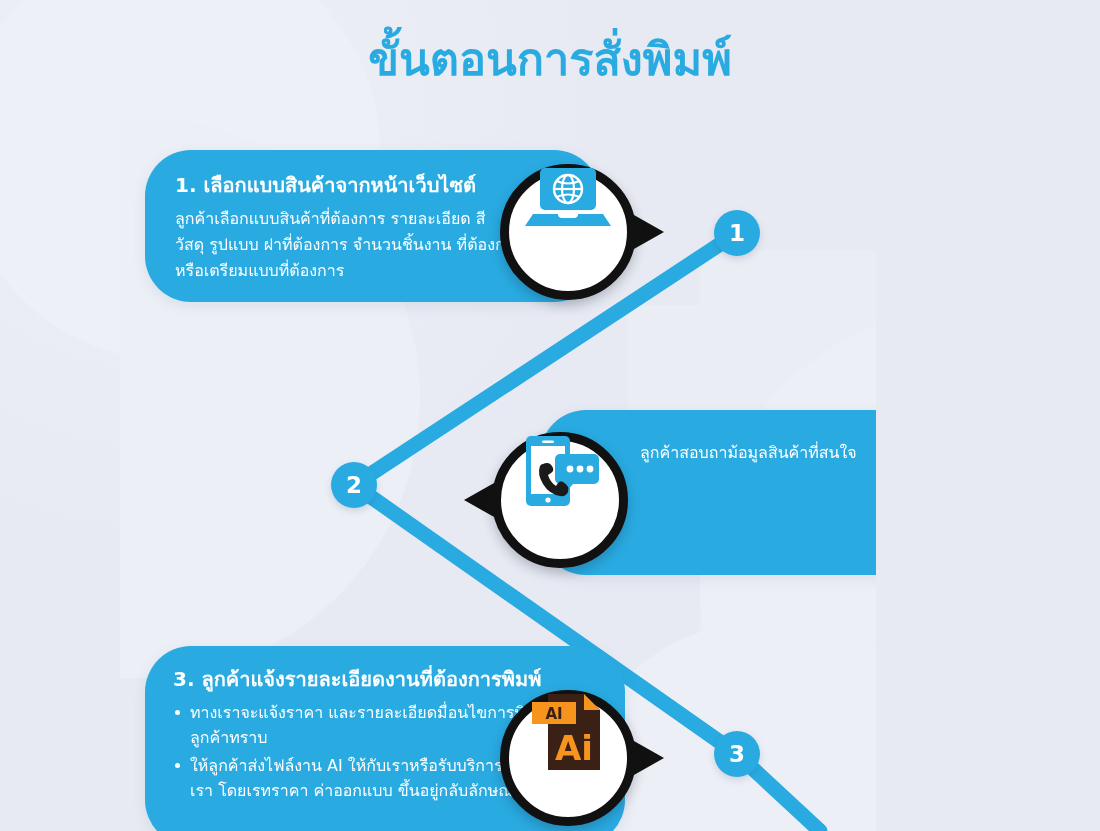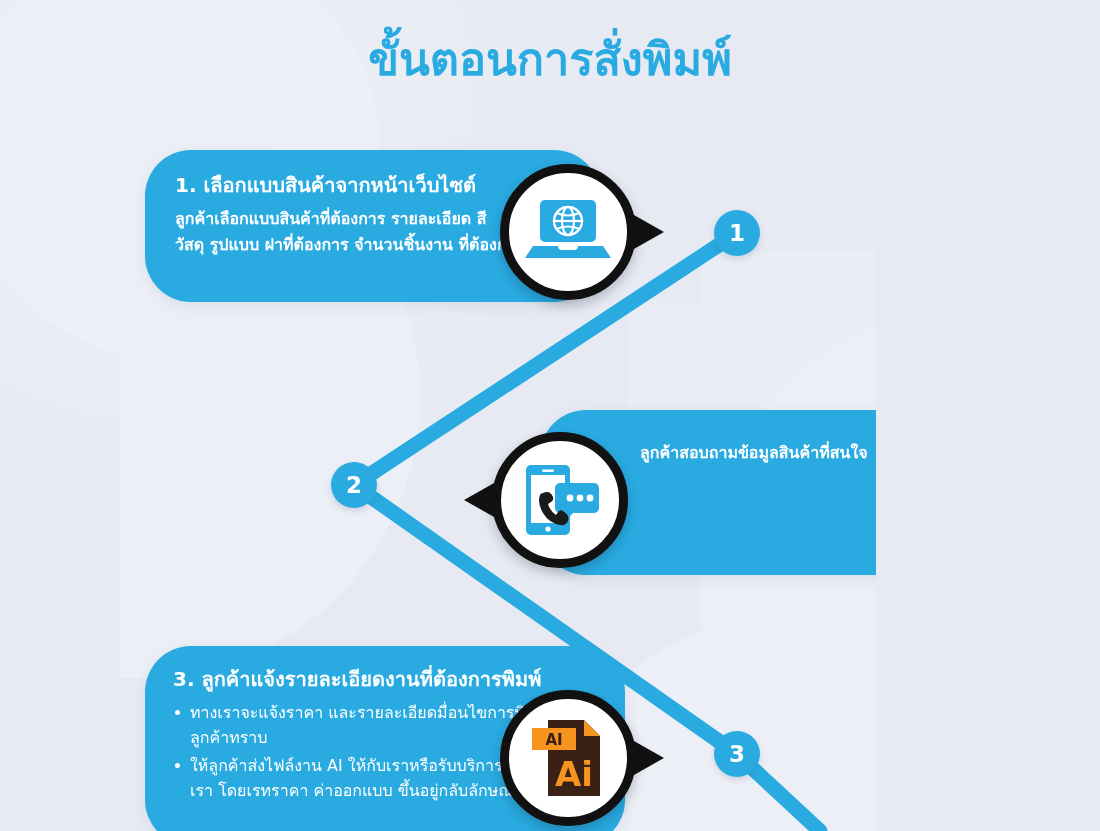"ลูกค้าเลือกแบบสินค้าที่ต้องการ" .card-body { font-weight: bold -> normal }
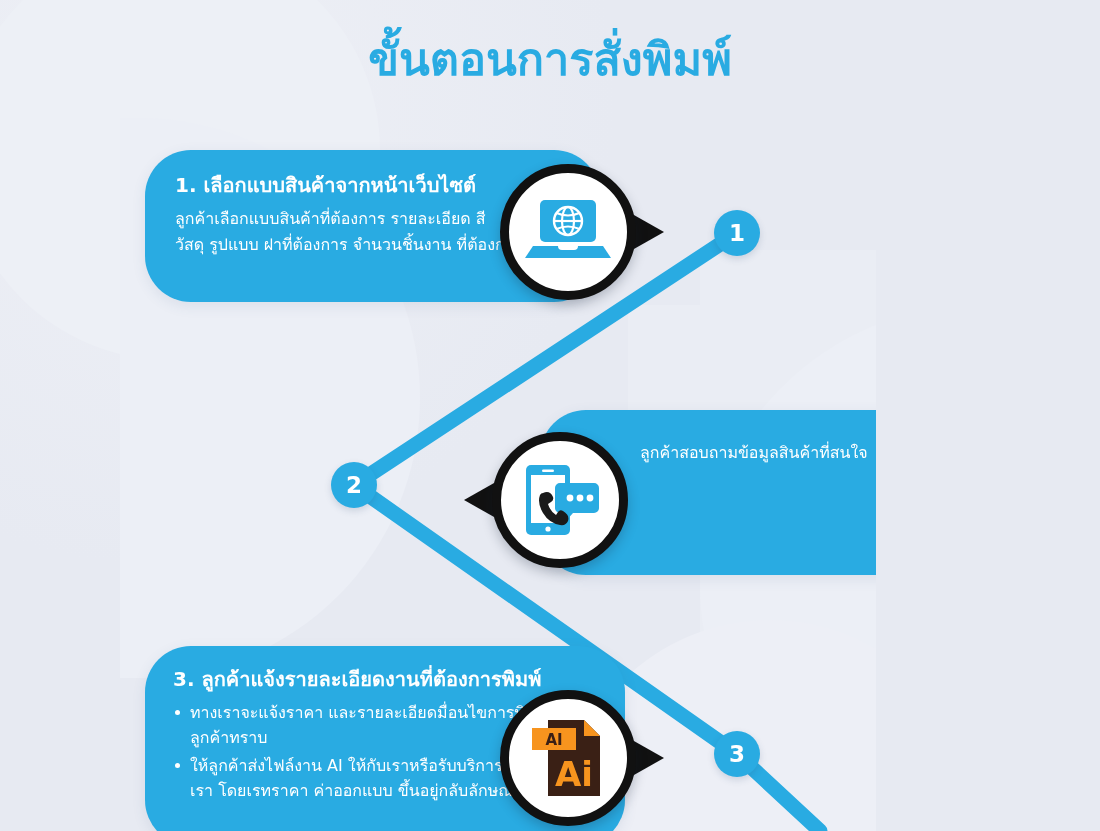"หรือเตรียมแบบที่ต้องการ" p { html: none -> <p>หรือเตรียมแบบที่ต้องการ</p> }
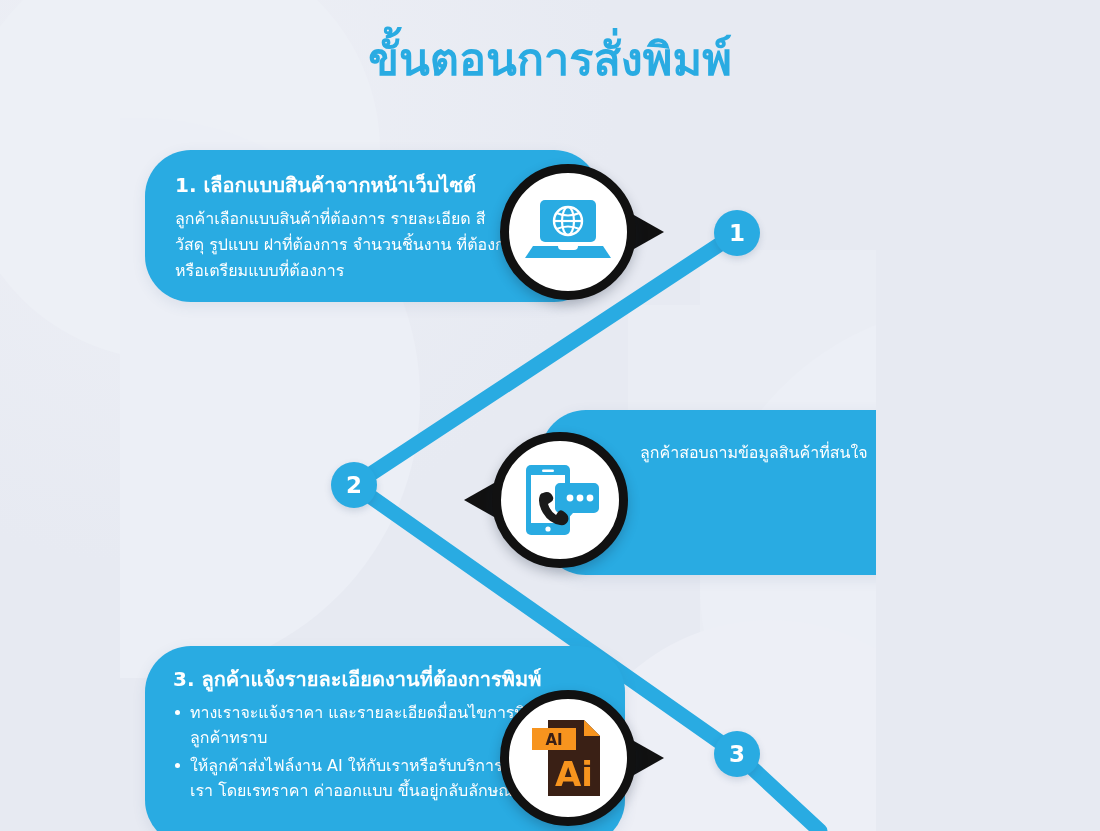"ลูกค้าสอบถามข้อมูลสินค้าที่สนใจ" p { text: ลูกค้าสอบถามข้อมูลสินค้าที่สนใจ -> ลูกค้าสอบถาม้อมูลสินค้าที่สนใจ }
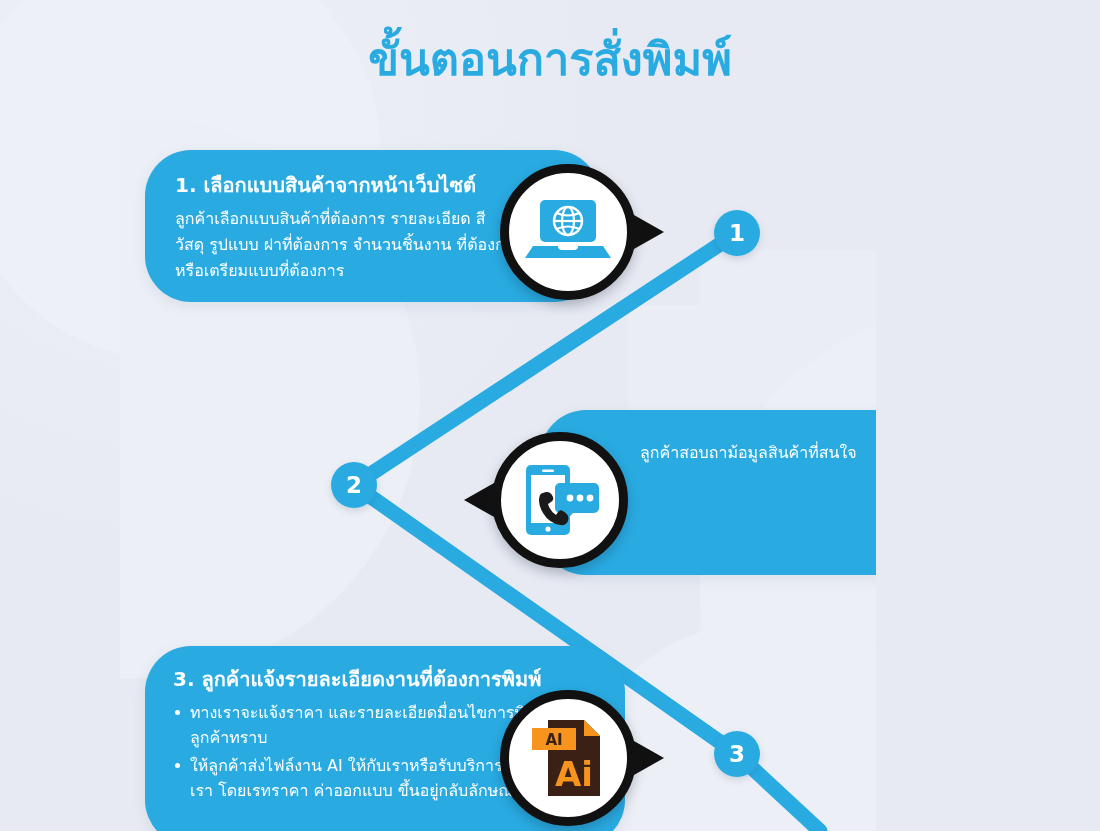"AI" .icon-inner { align-items: center -> none }
